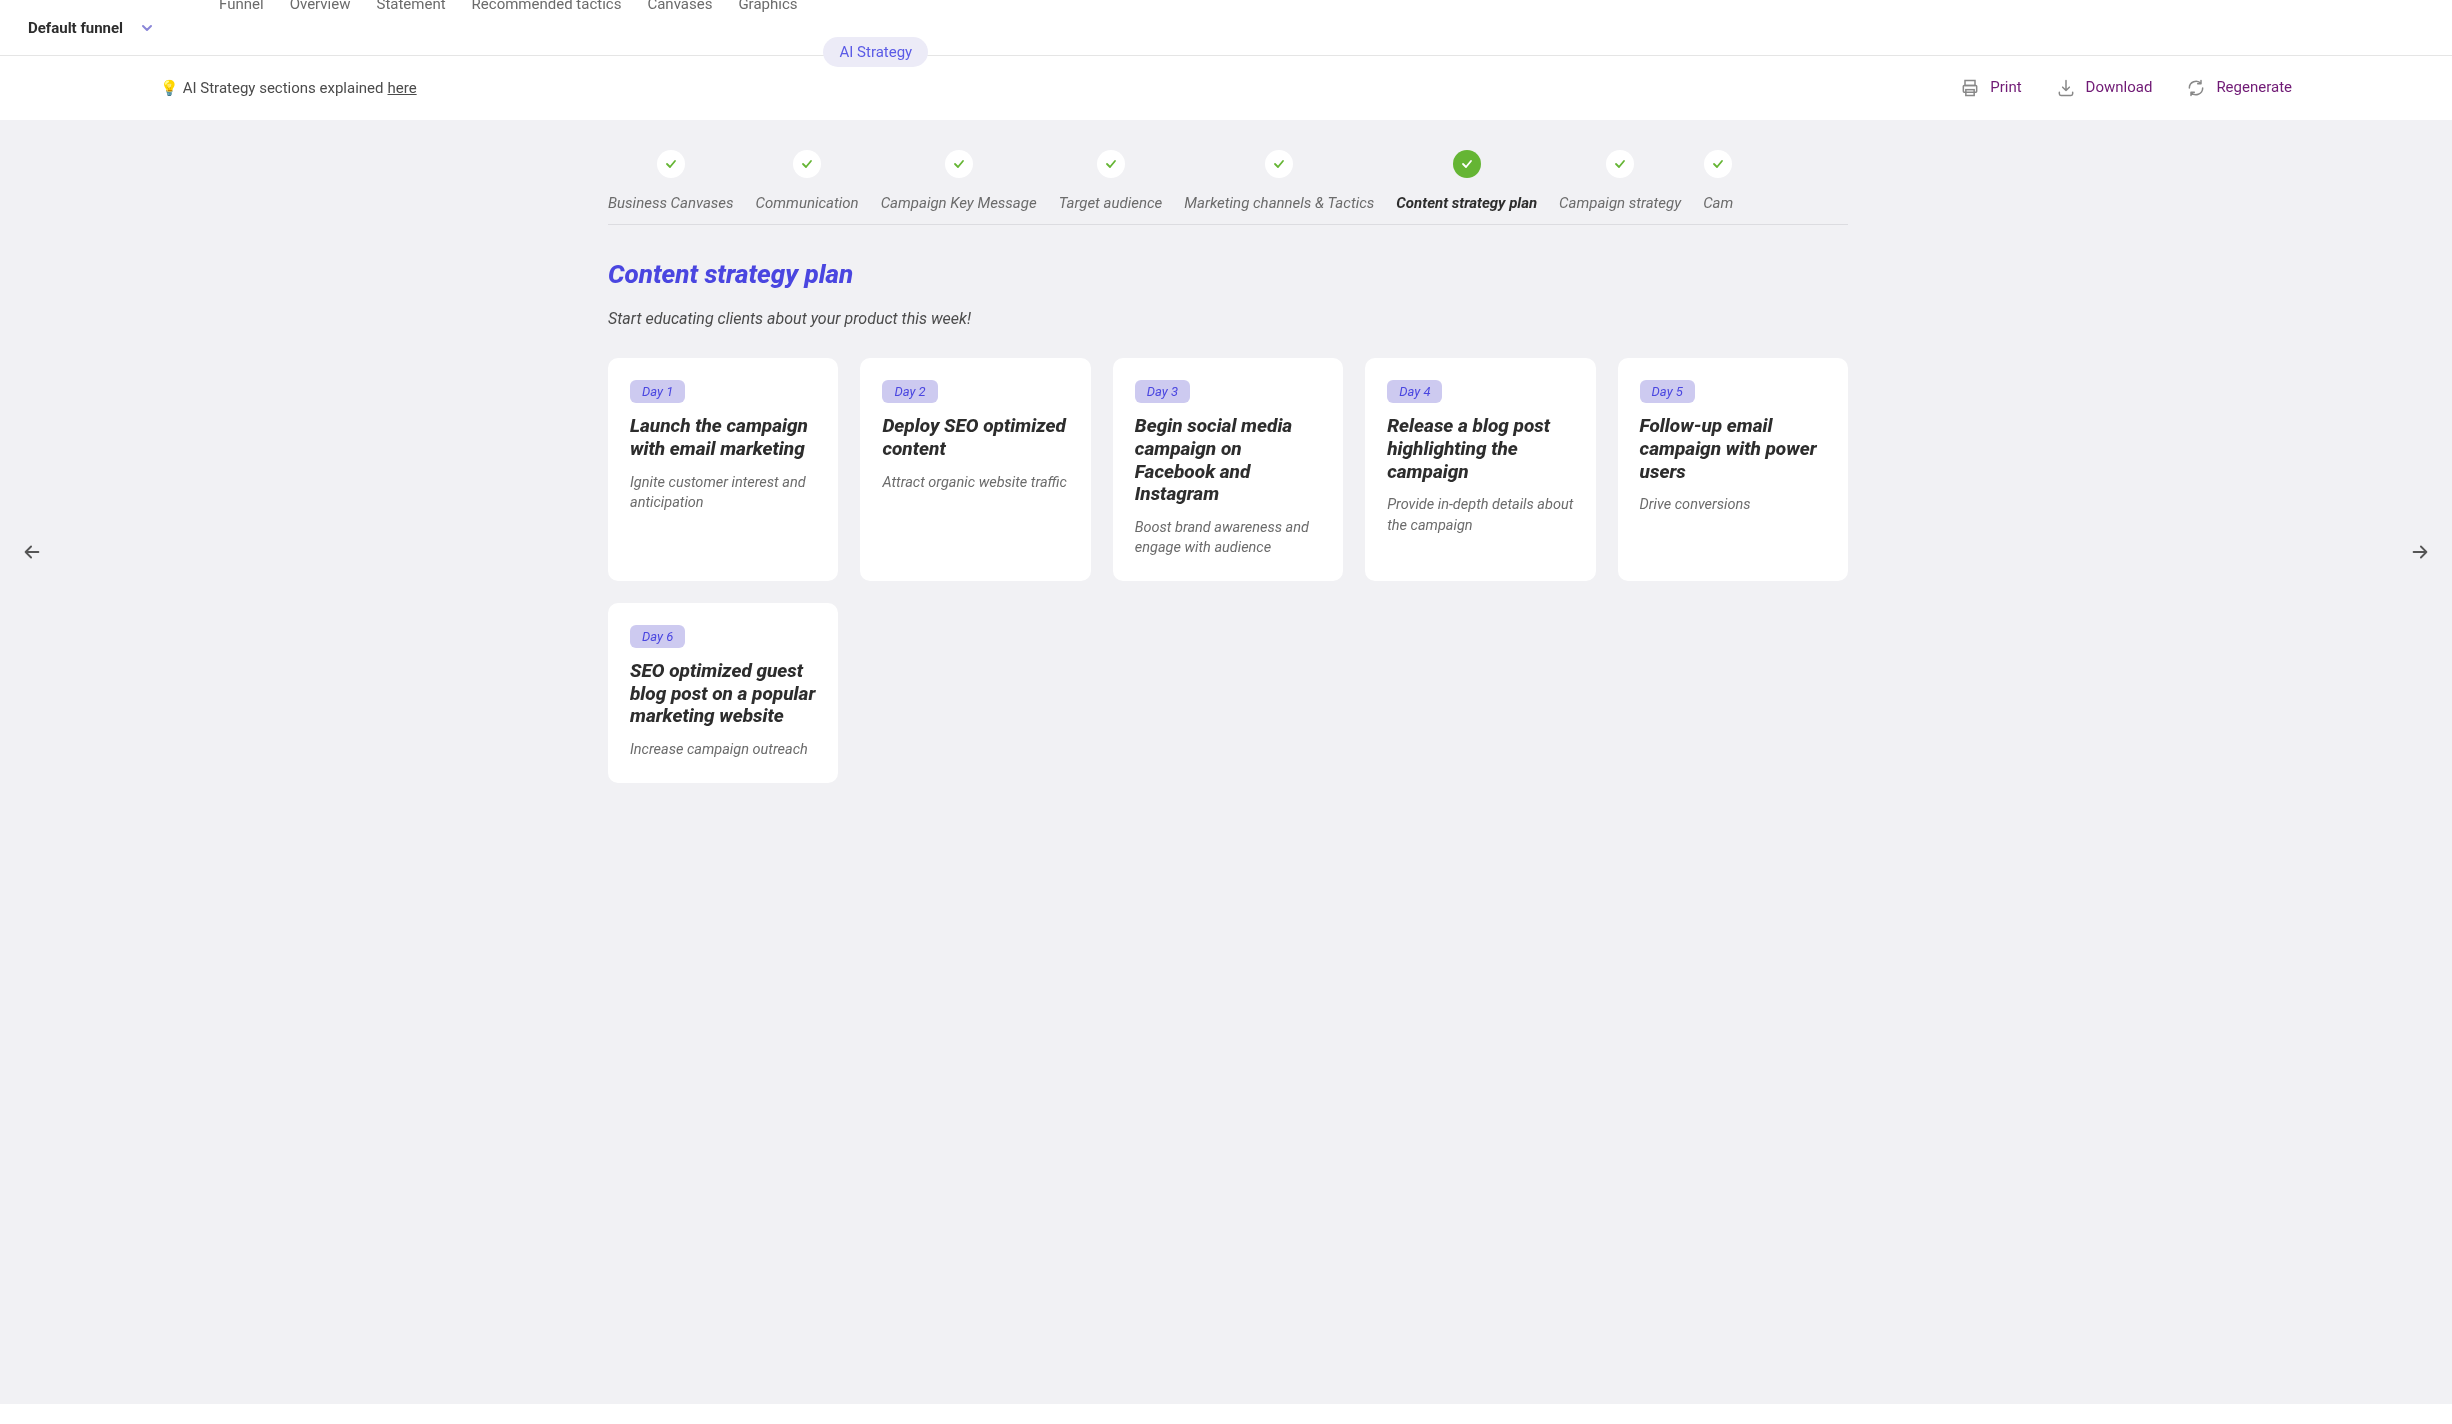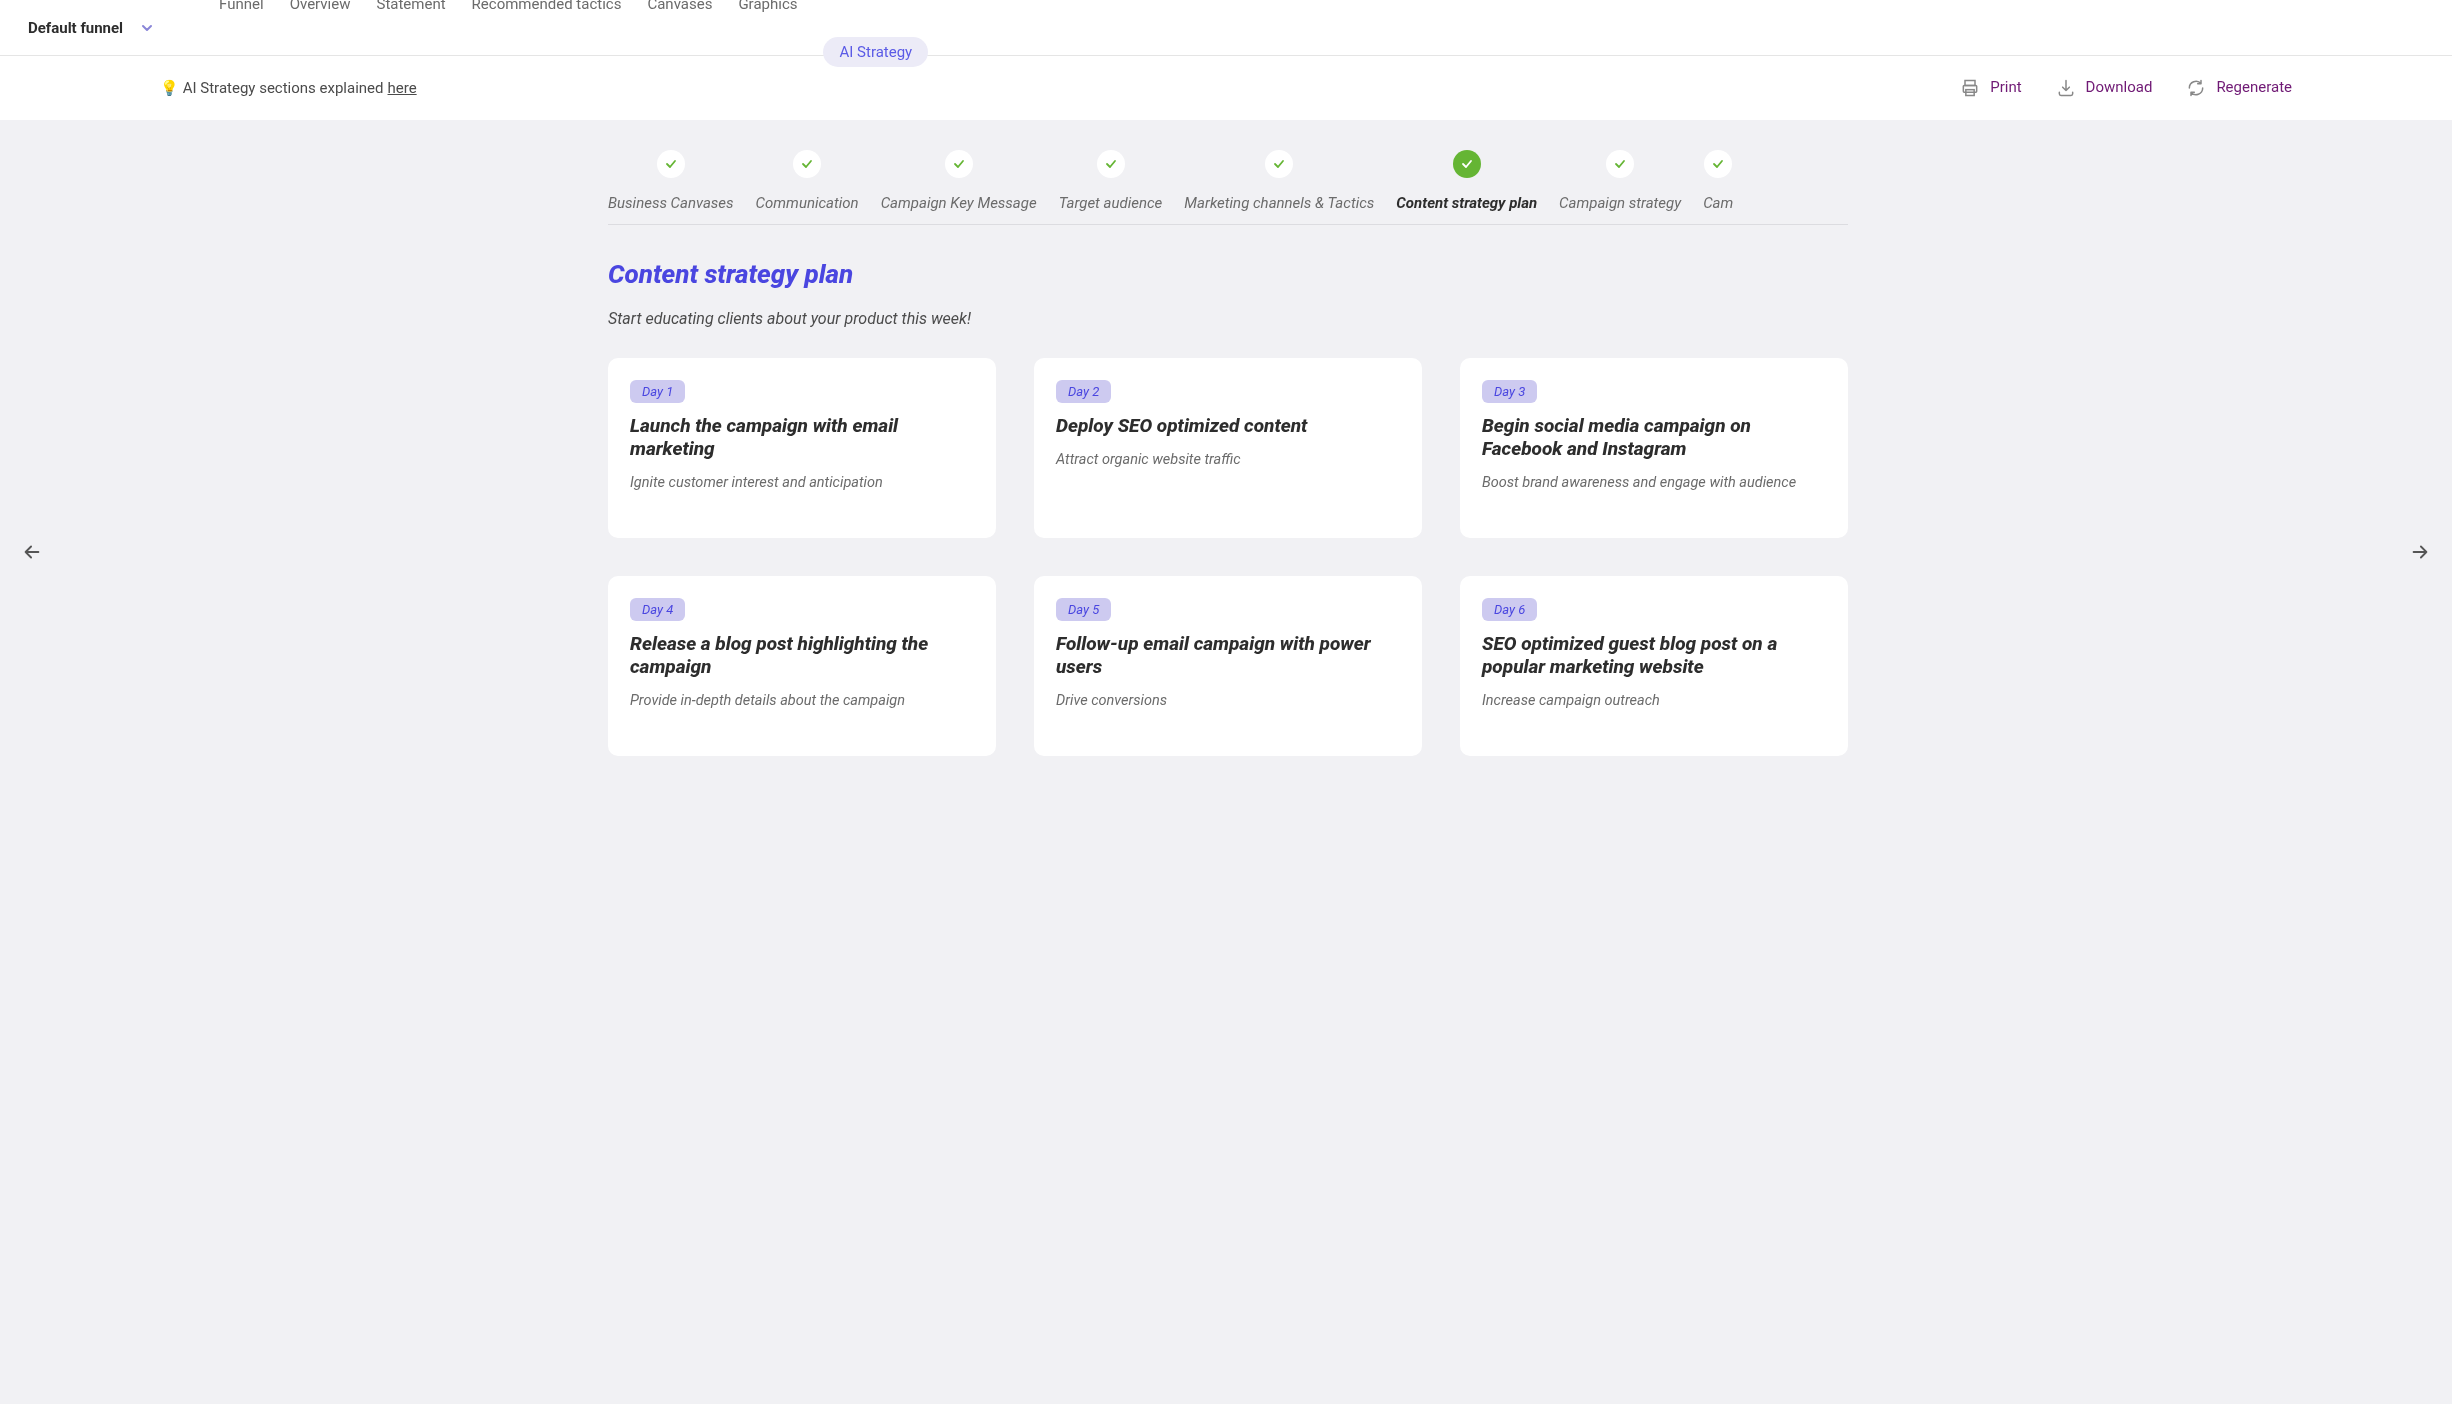"Day 1" .cards-grid { gap: 38px -> 22px; grid-template-columns: repeat(3, 1fr) -> repeat(5, 1fr) }
